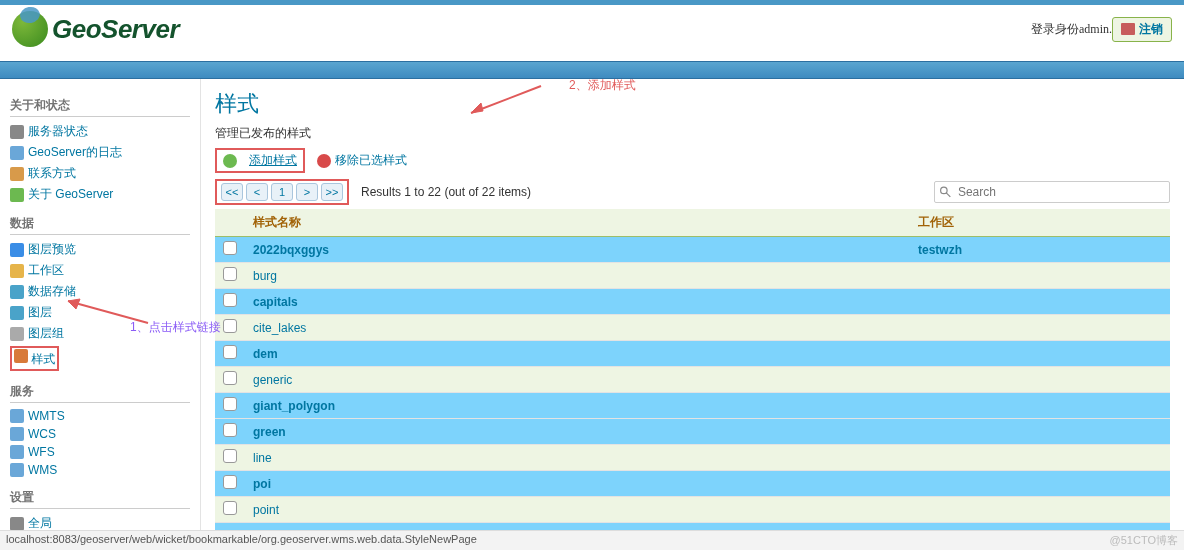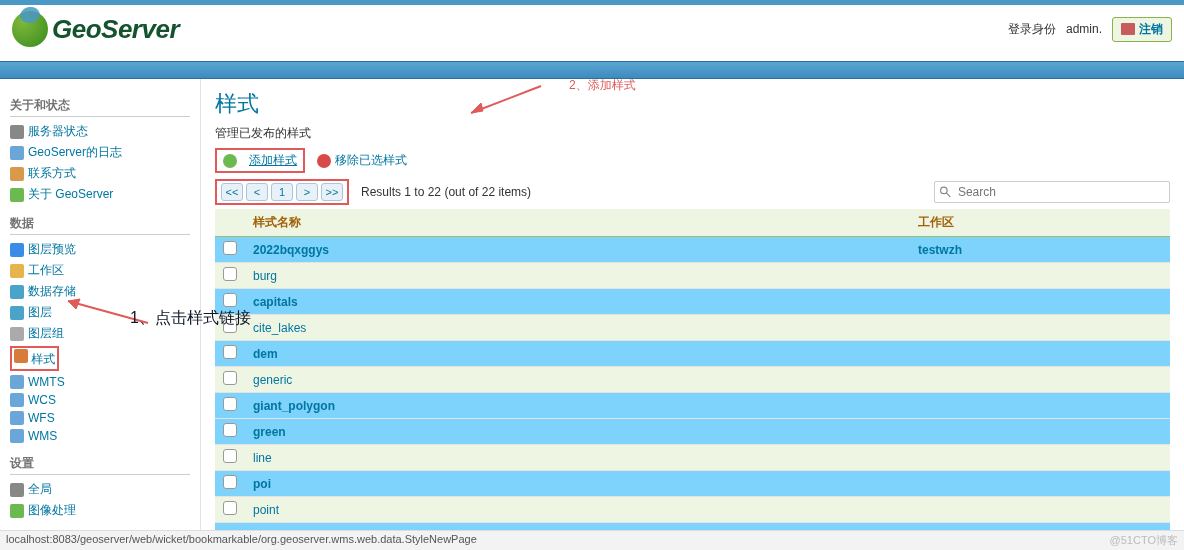"登录身份" .user-area { font-family: none -> Liberation Serif, serif; gap: 10px -> none }
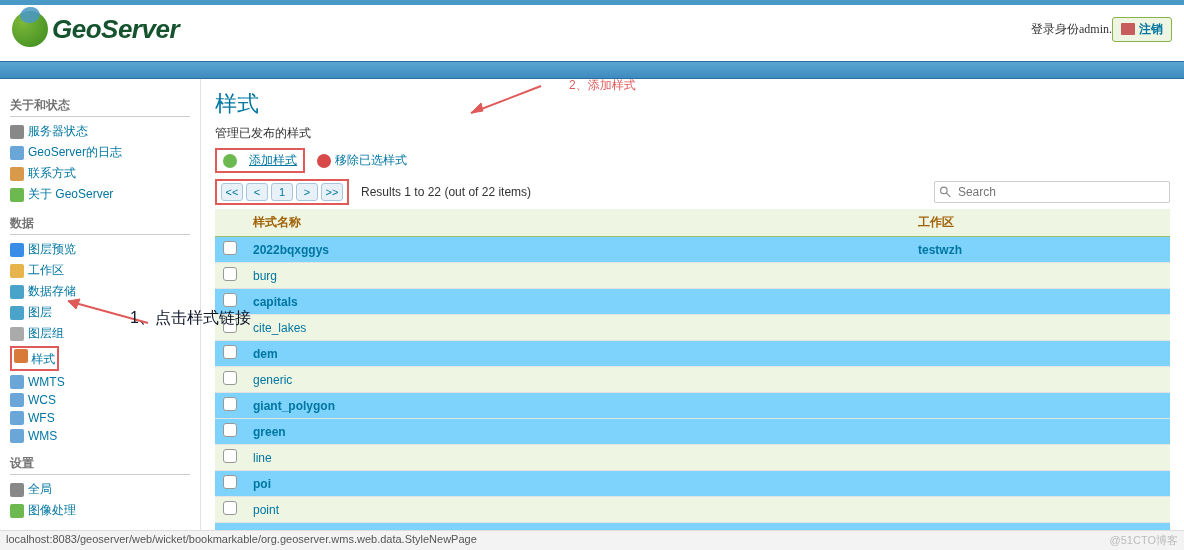"1、点击样式链接" div { color: #0f172a -> #8b5cf6; font-size: 16px -> 12px; top: 308px -> 319px }
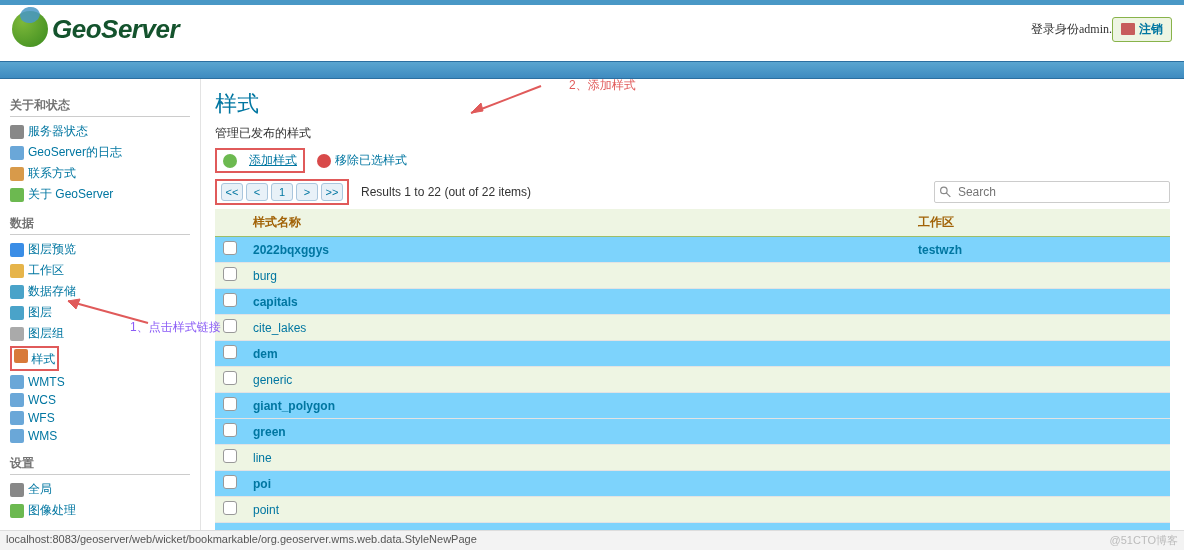"服务" h4 { html: none -> <h4>服务</h4> }
